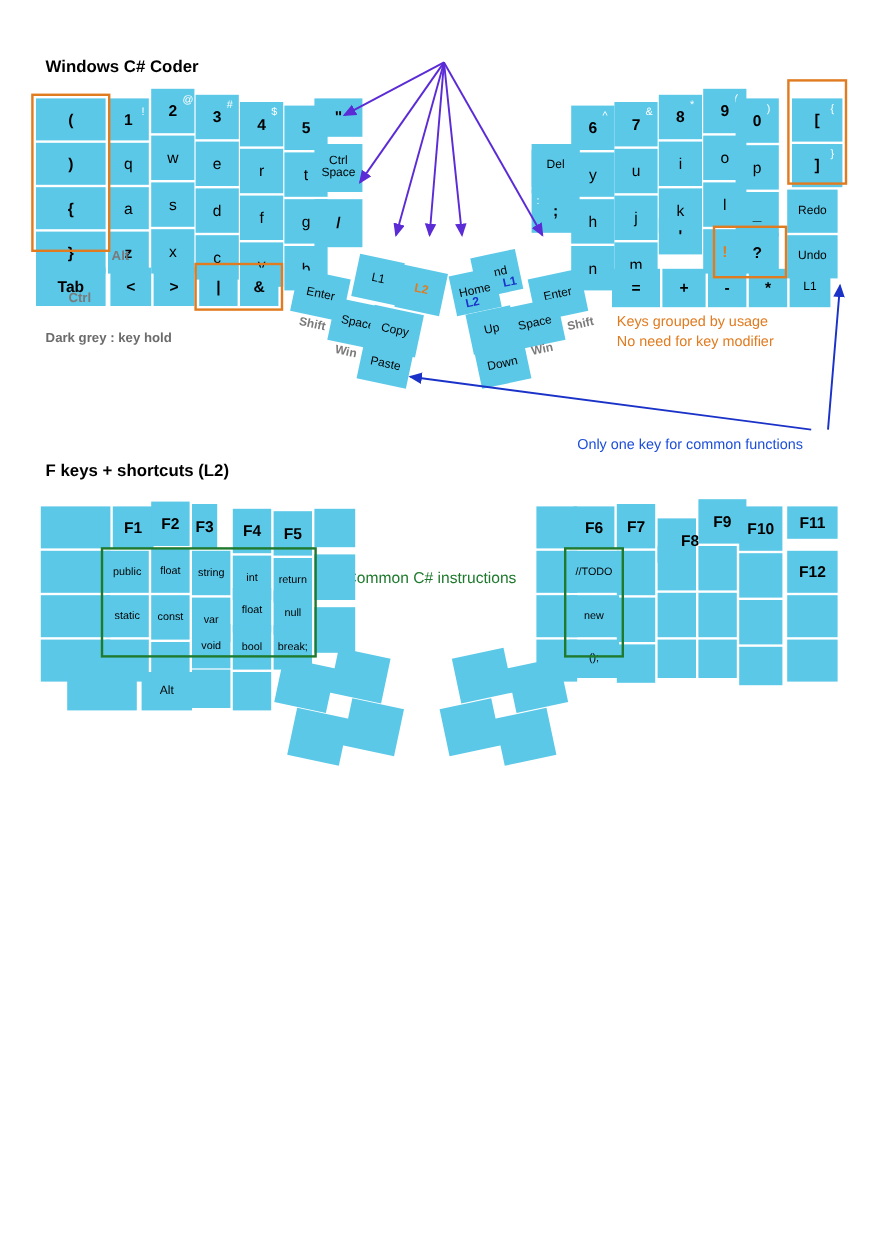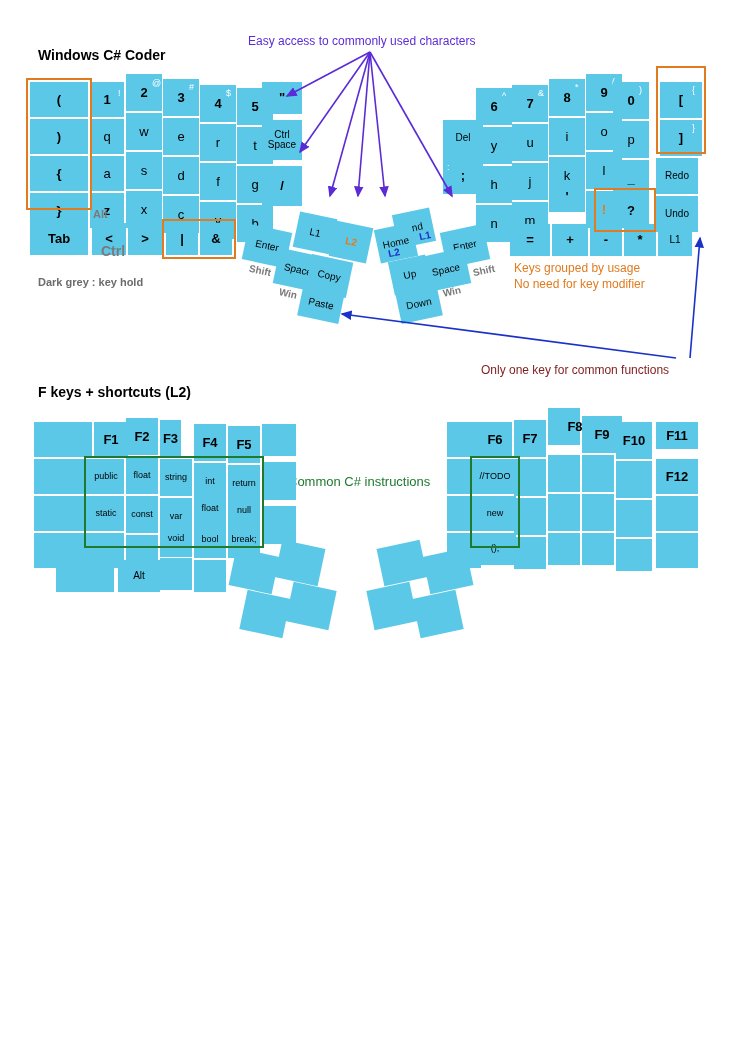"Easy access to commonly used" div.note-purple { html: <div>Easy access to commonly used characters</div> -> none }
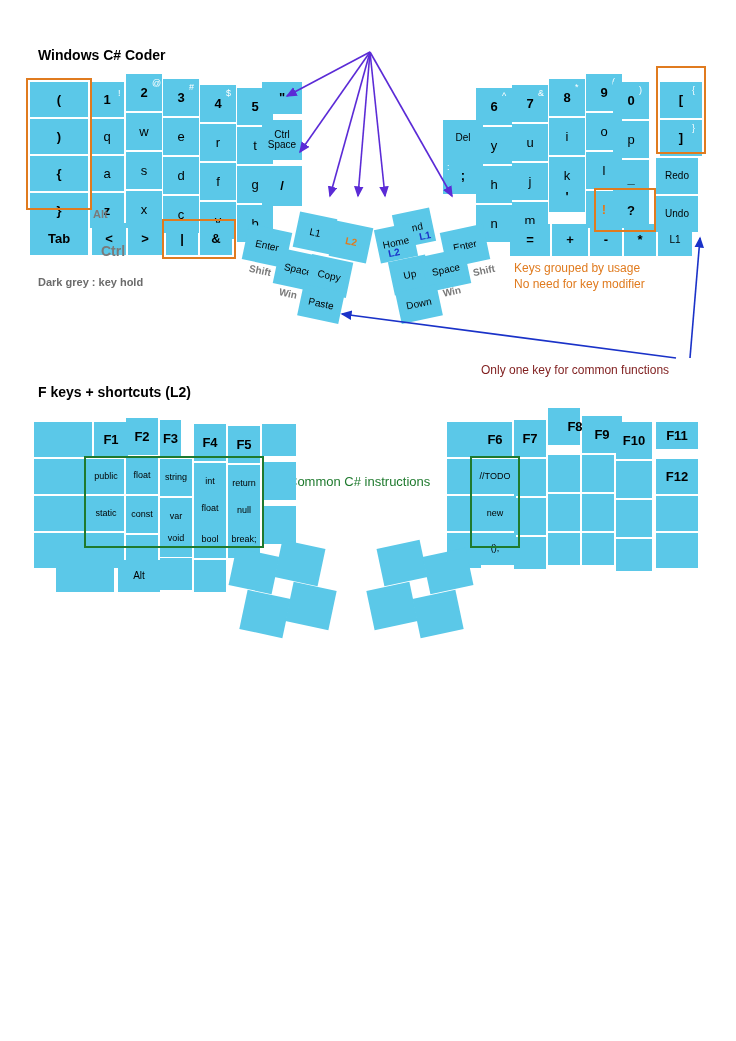"Ctrl" div.note-grey { font-size: 14px -> 11px; margin-left: 44px -> none }
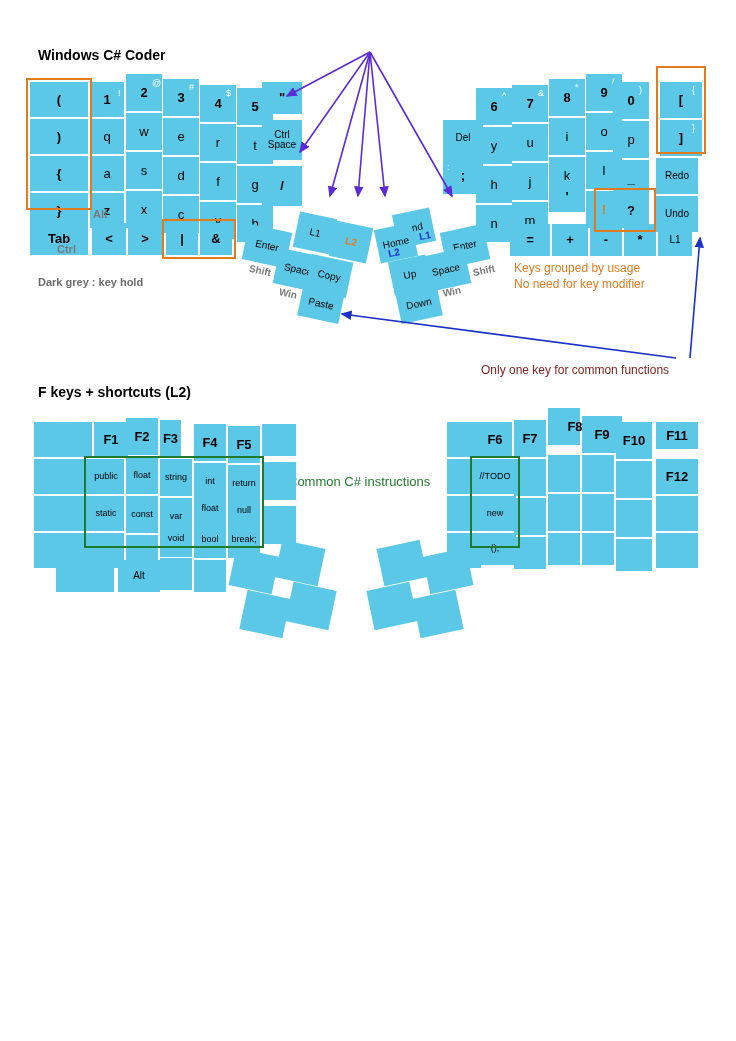"Only one key for common" .note-blue { color: #7f1d1d -> #1d4ed8 }
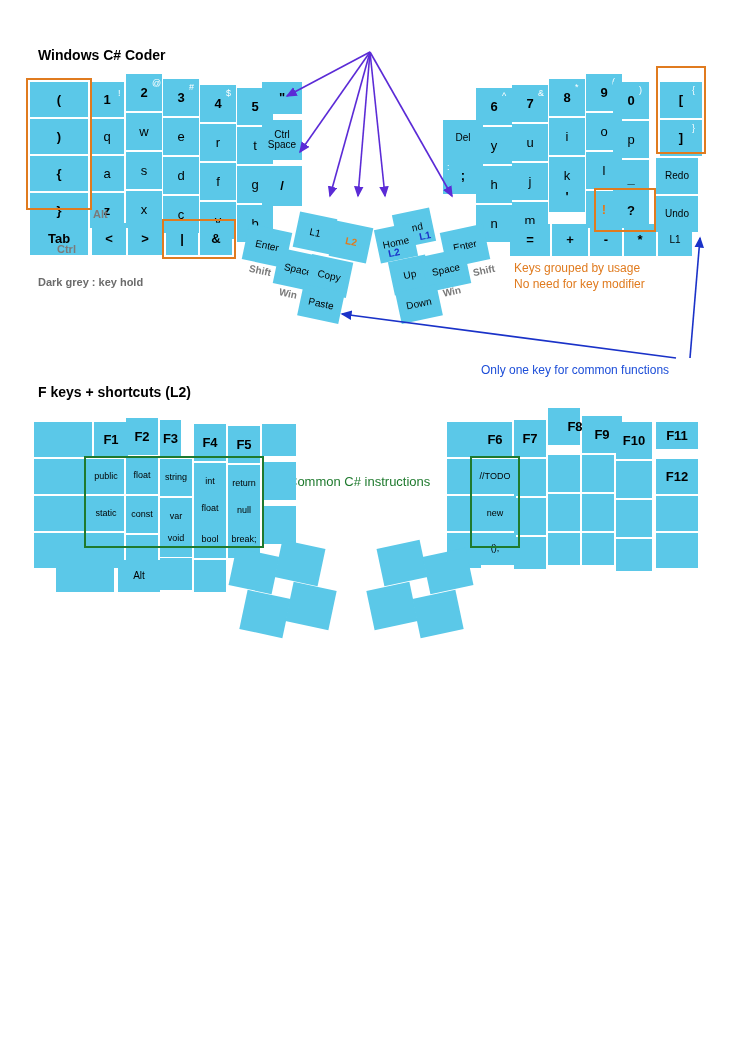"F8" div.key { top: 408px -> 432px }
